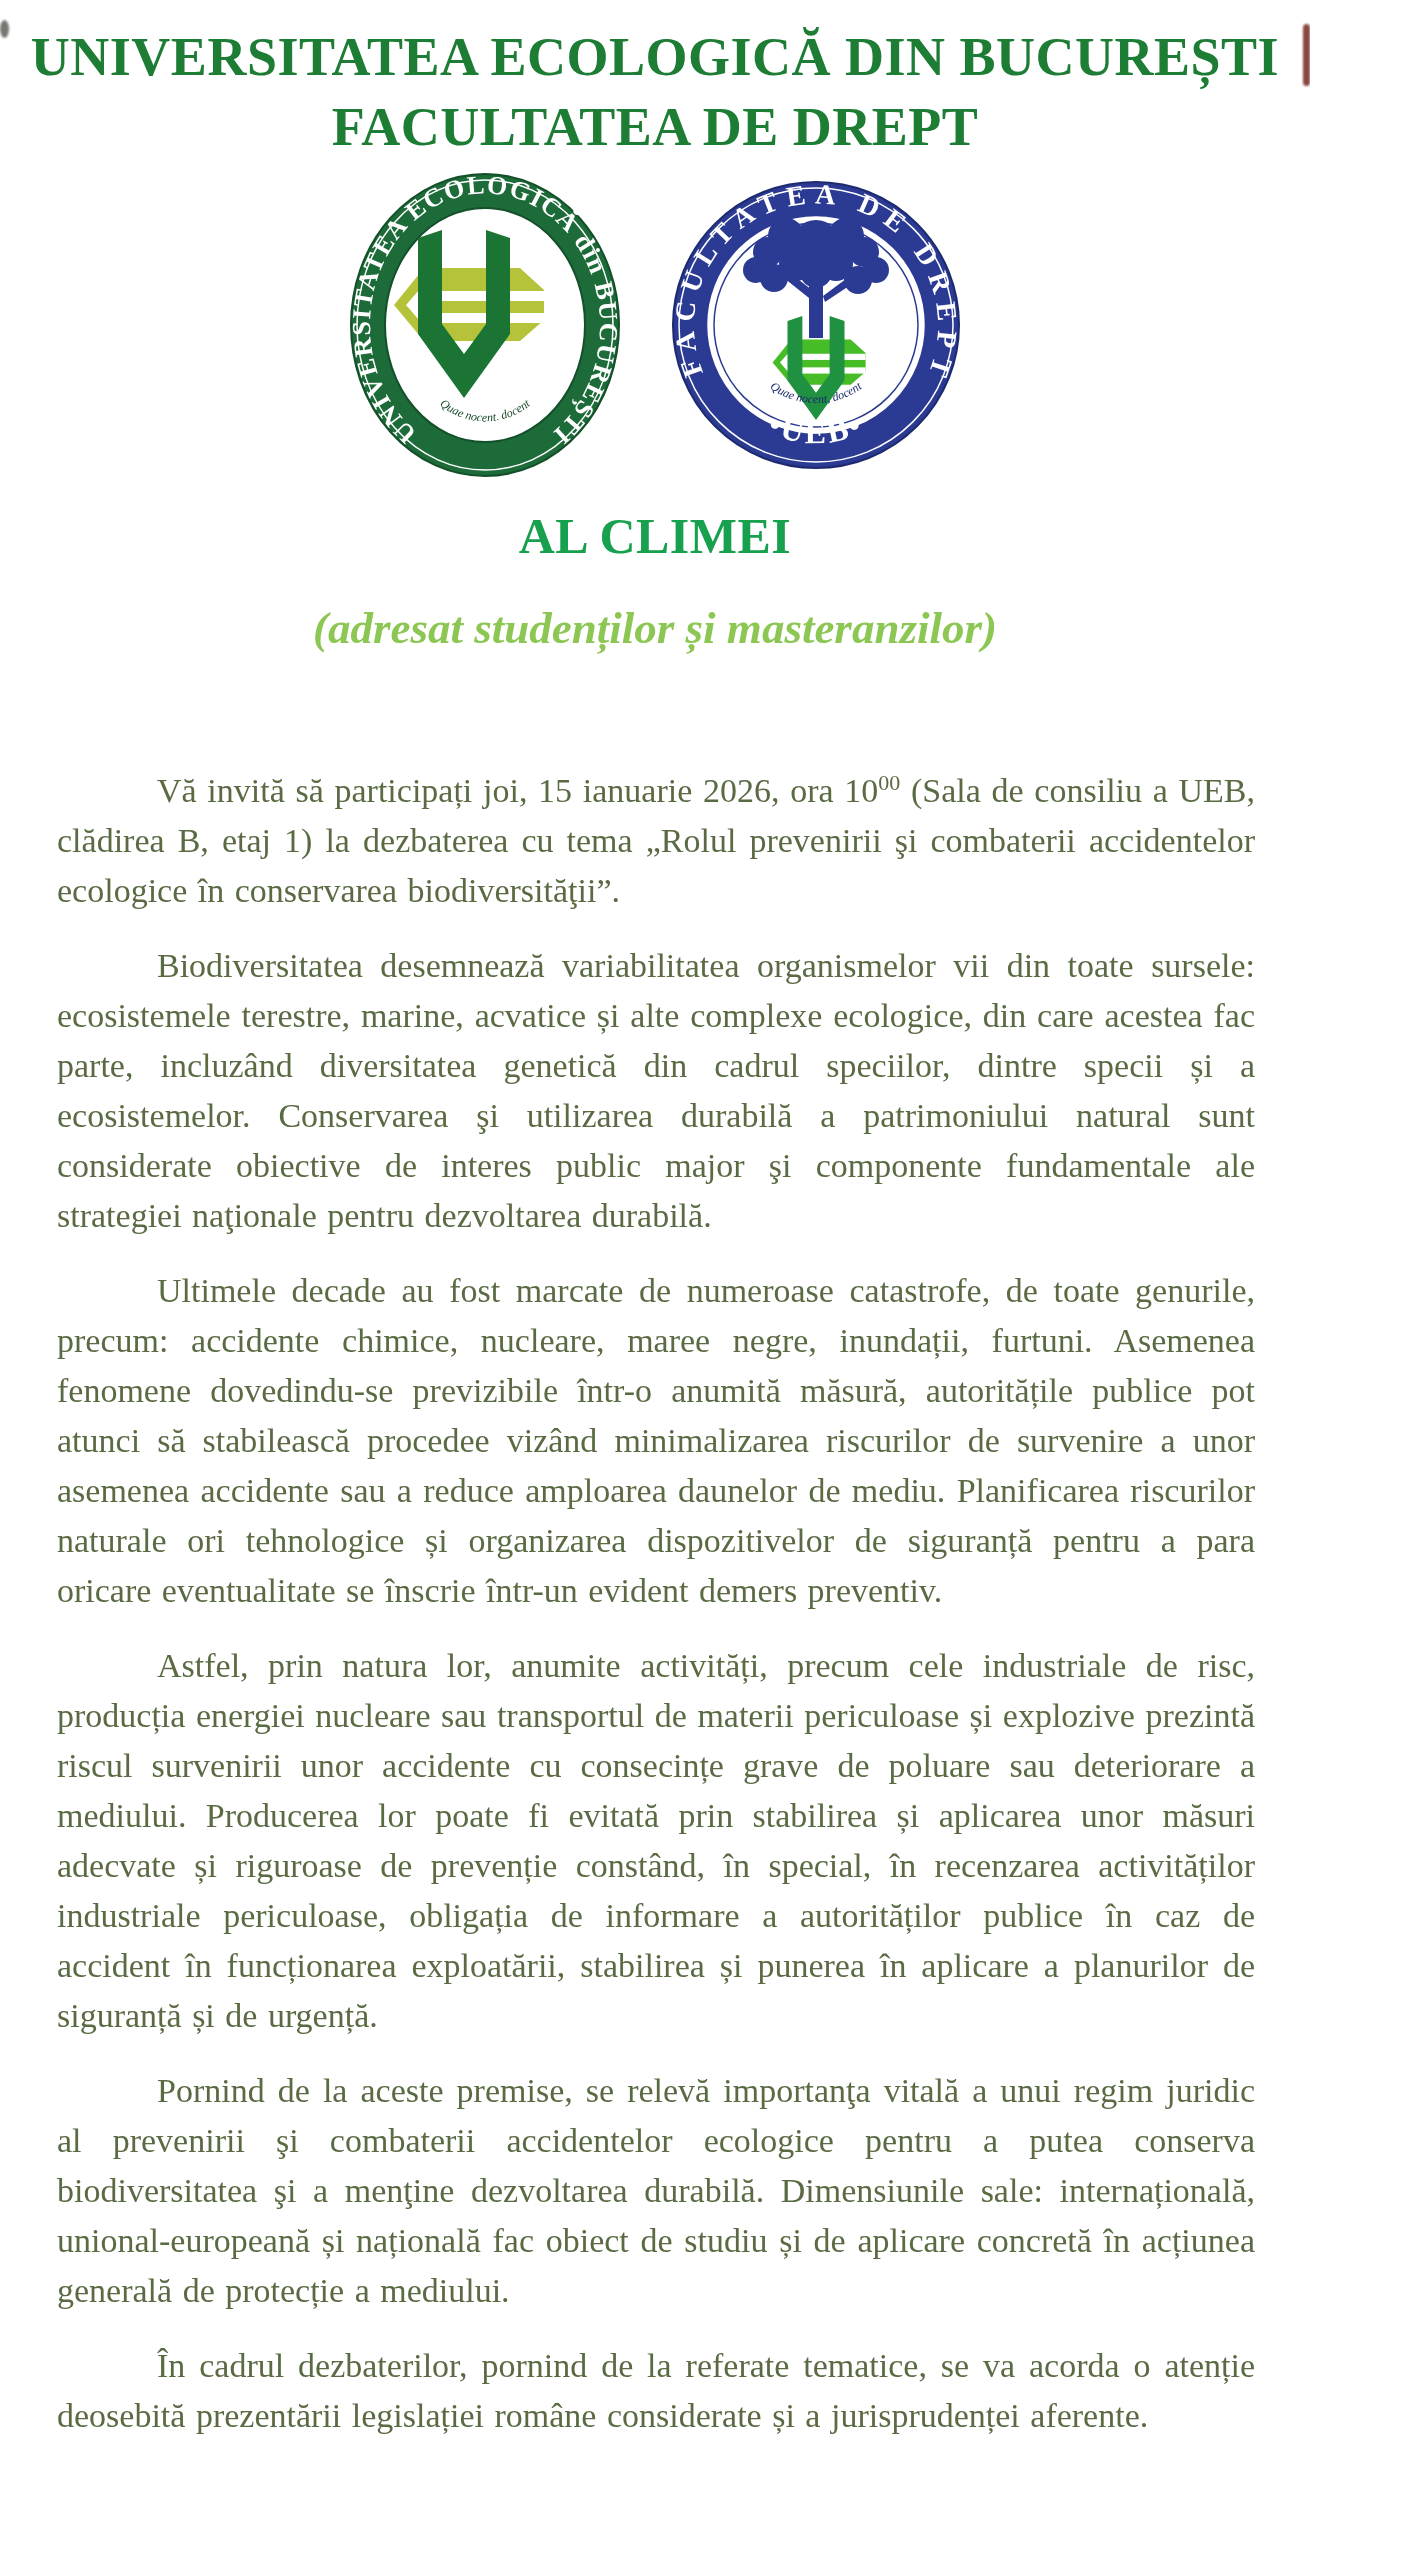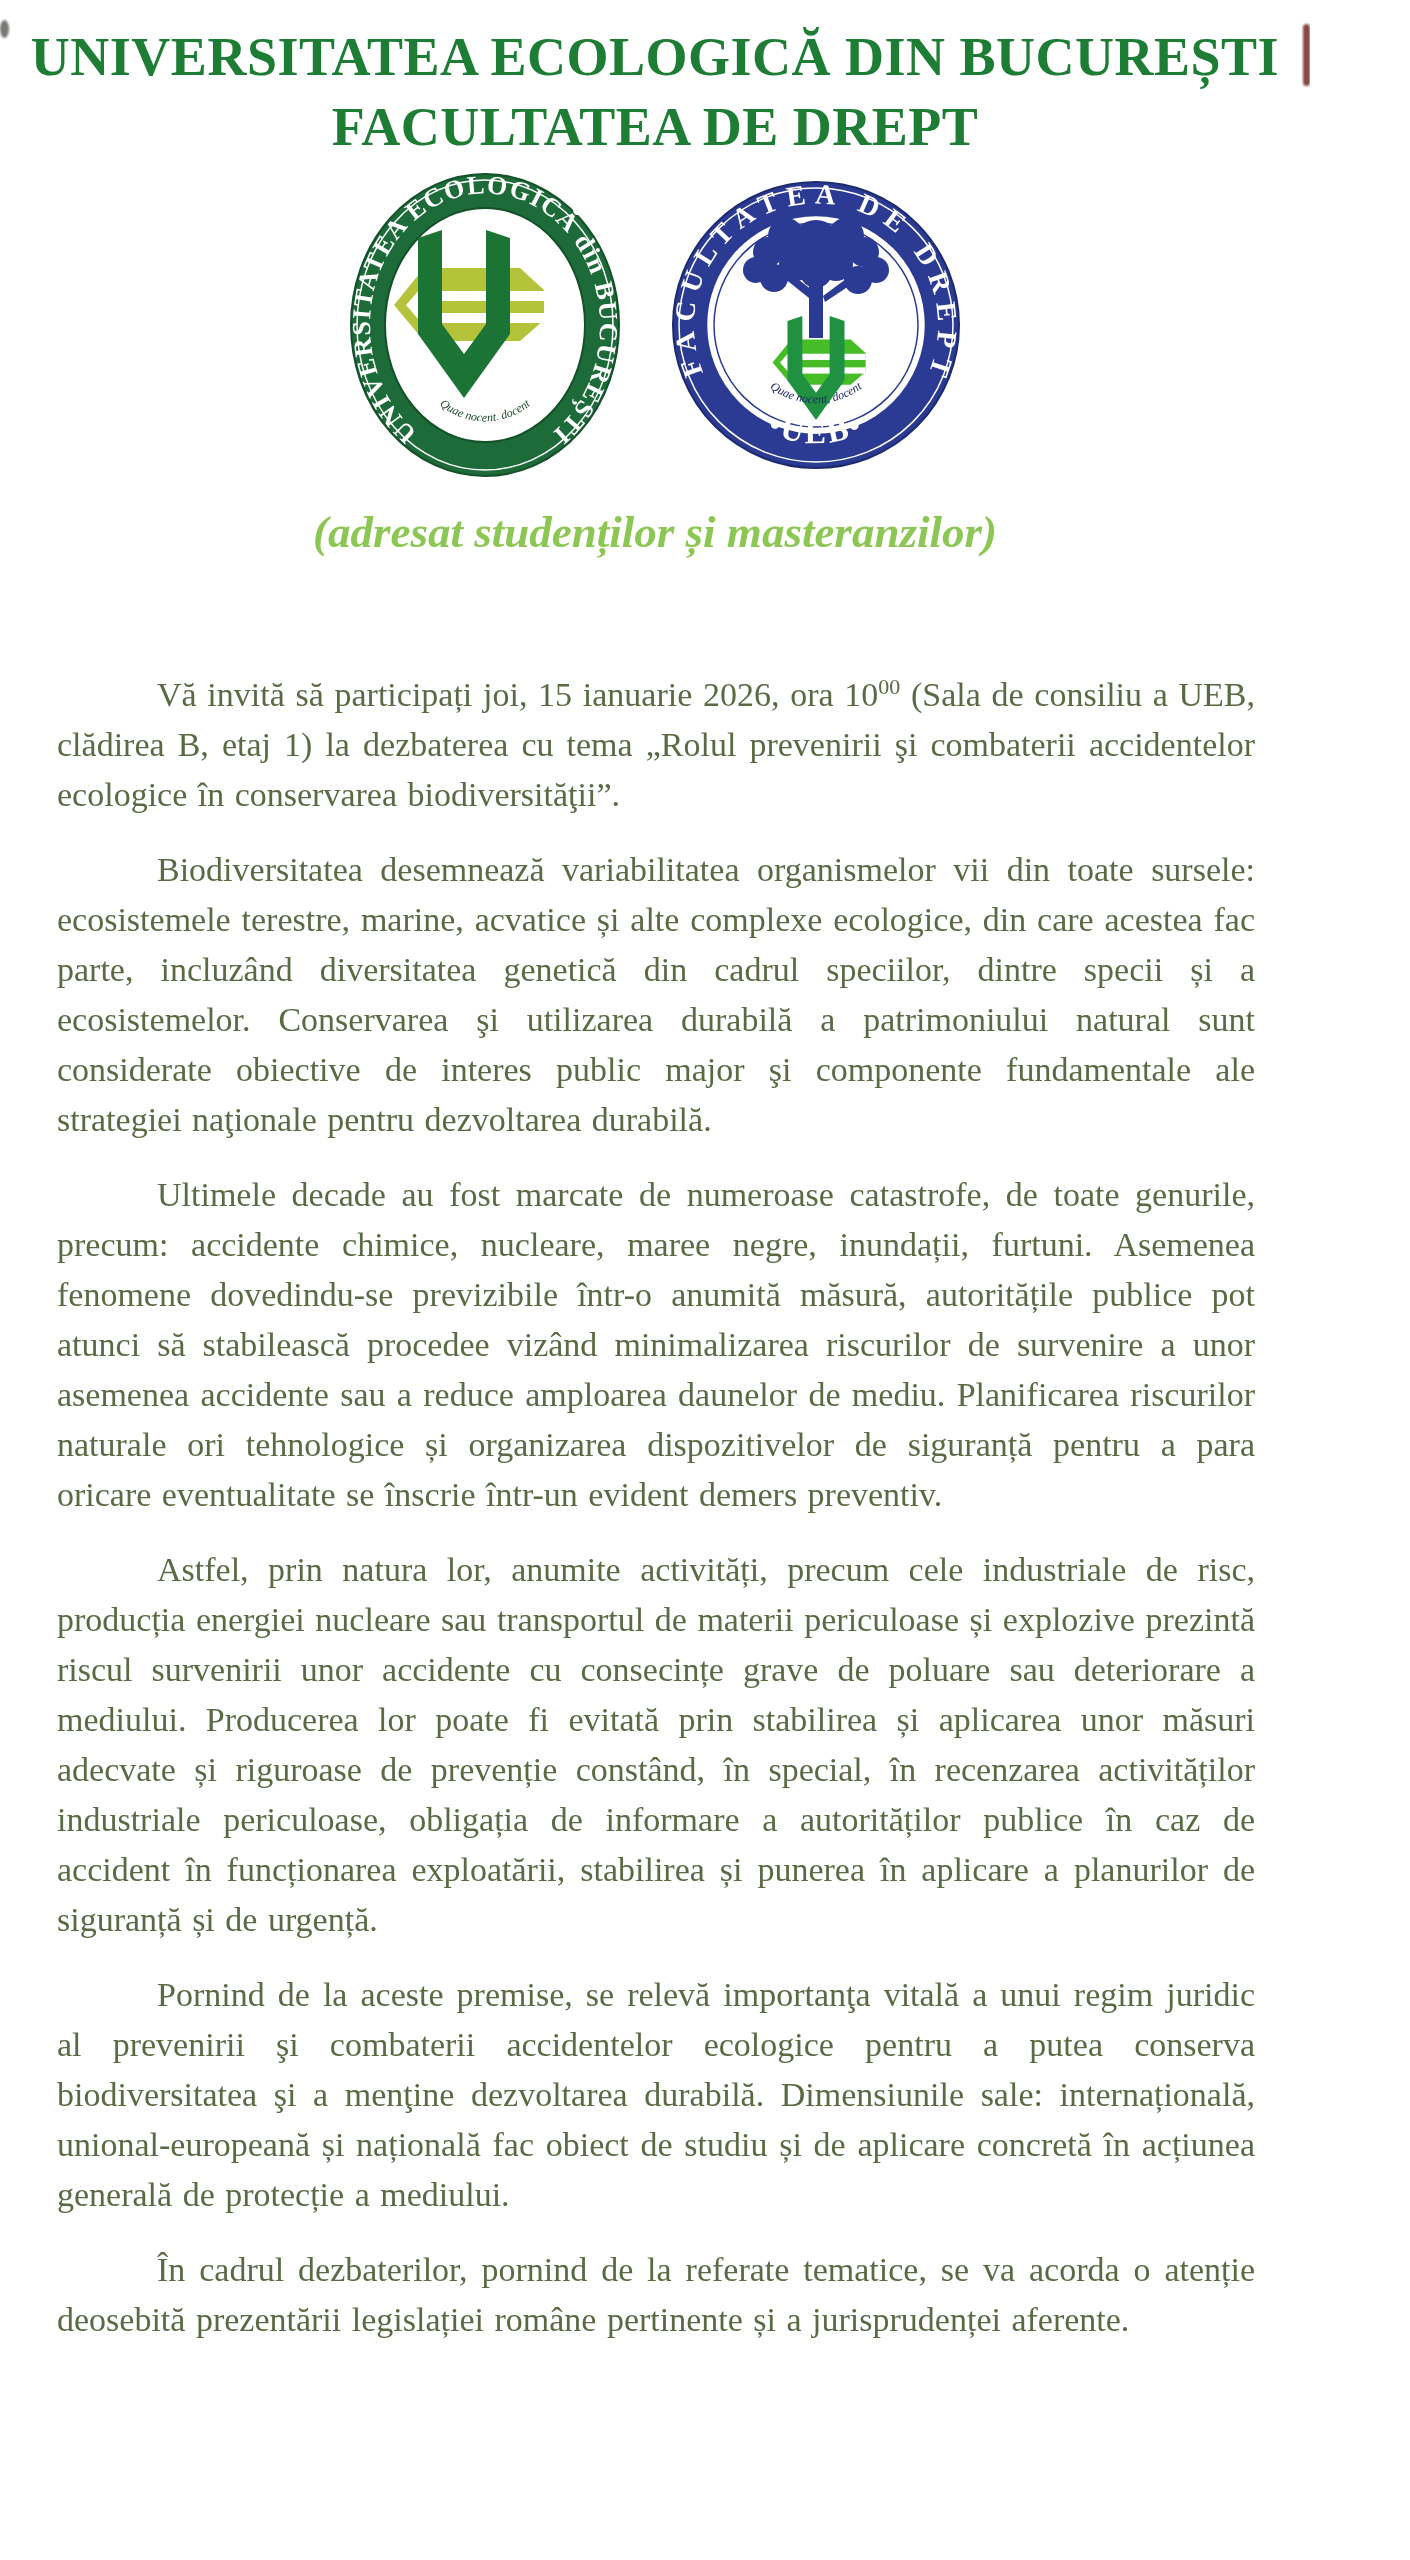"AL CLIMEI" div { html: none -> <div>AL CLIMEI</div> }
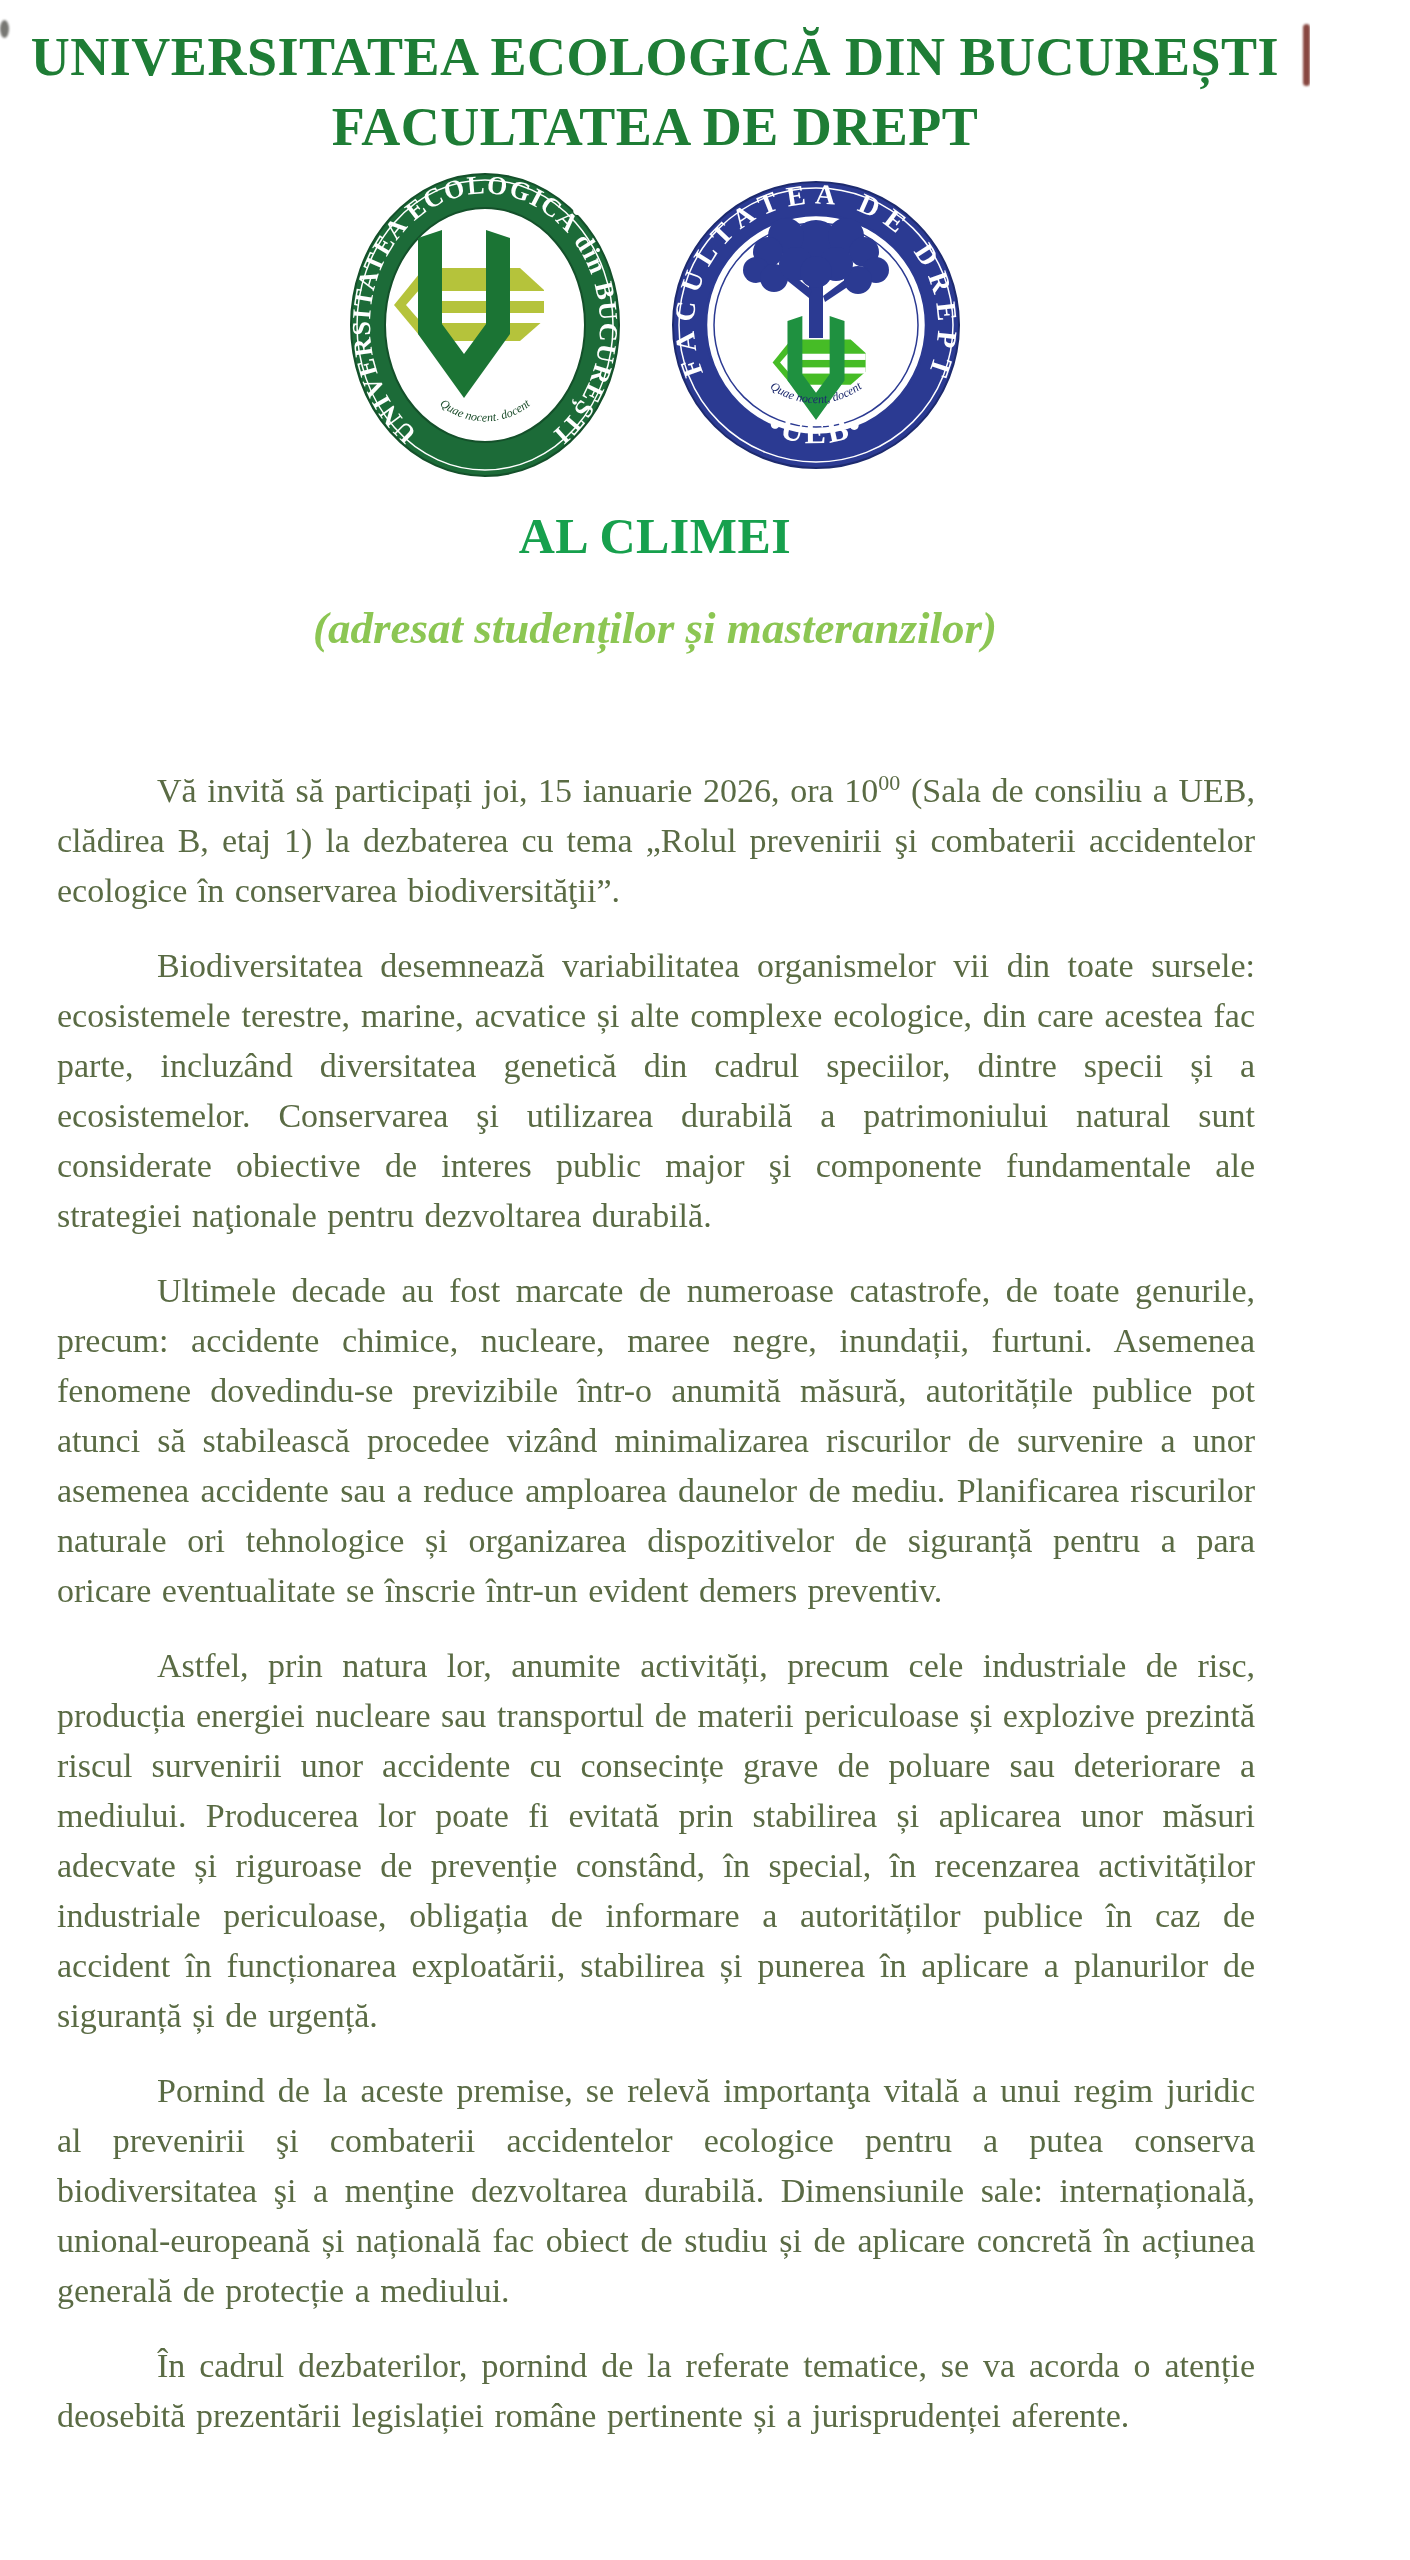"În cadrul dezbaterilor, pornind de" p { text: pertinente -> considerate }
